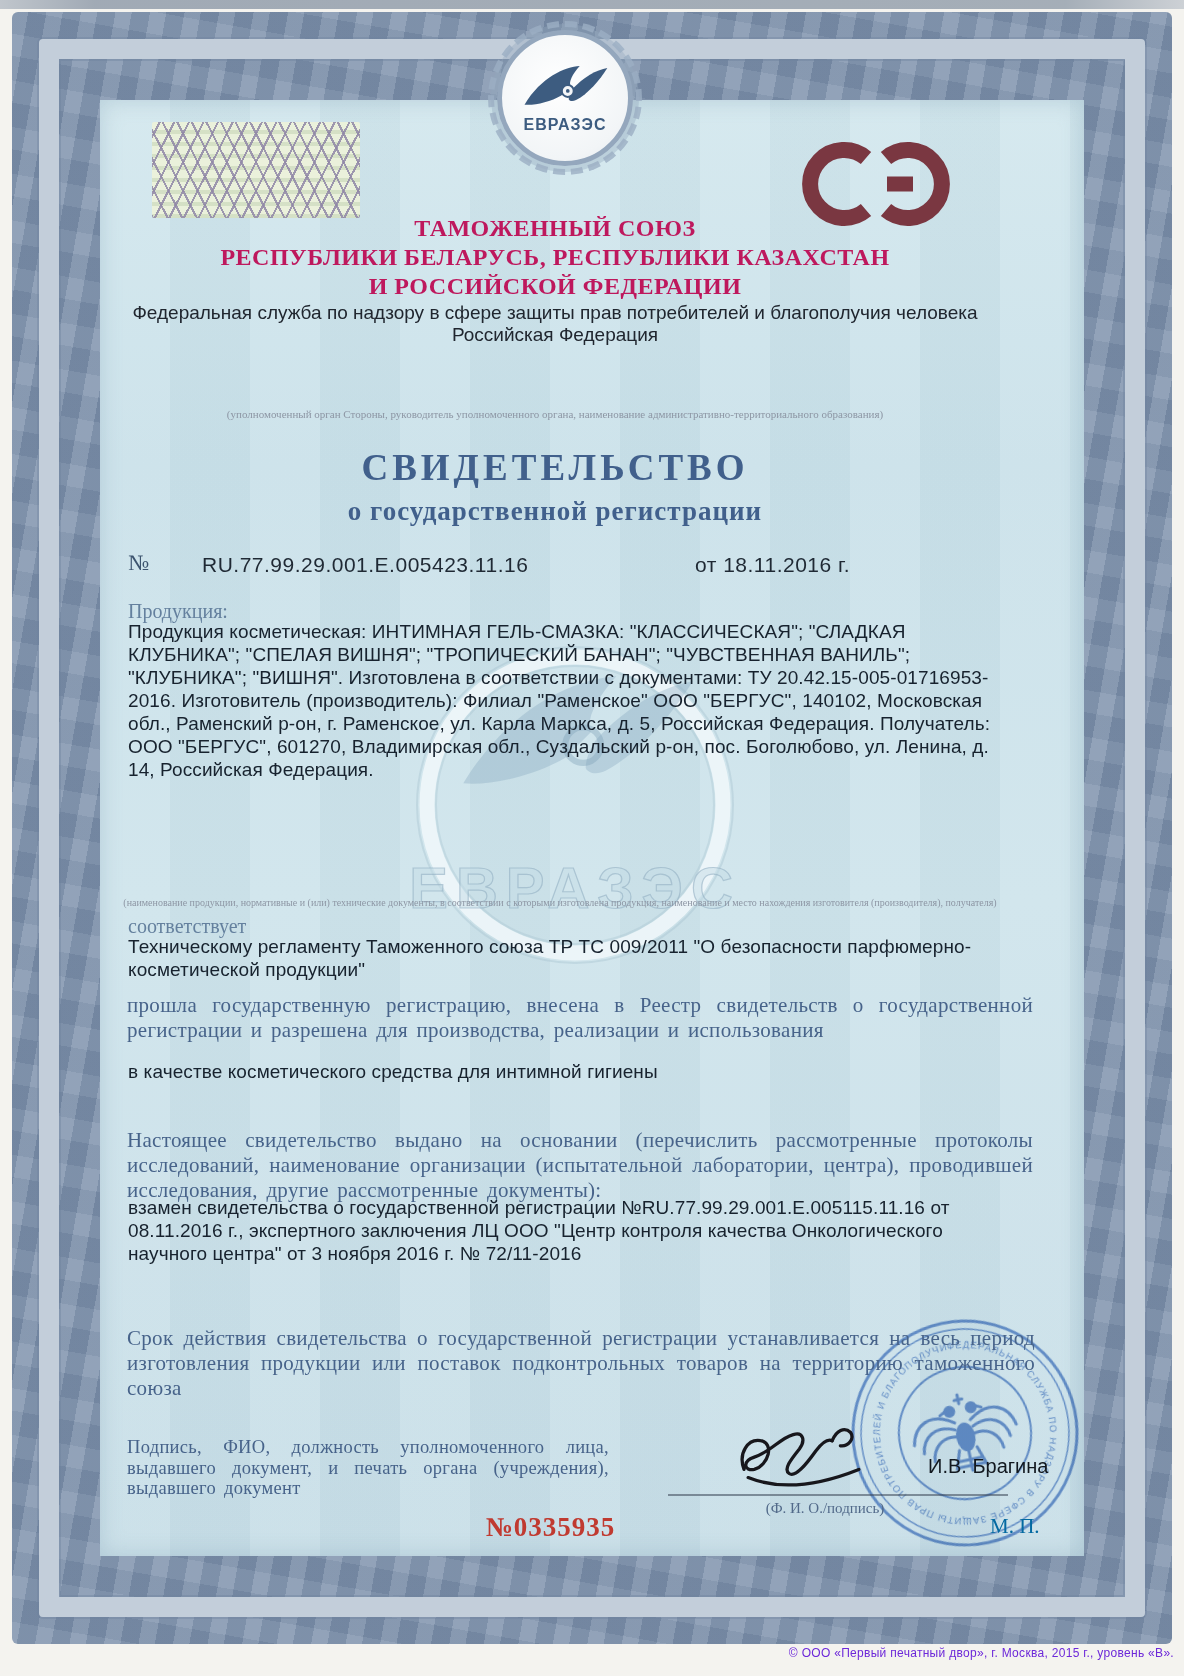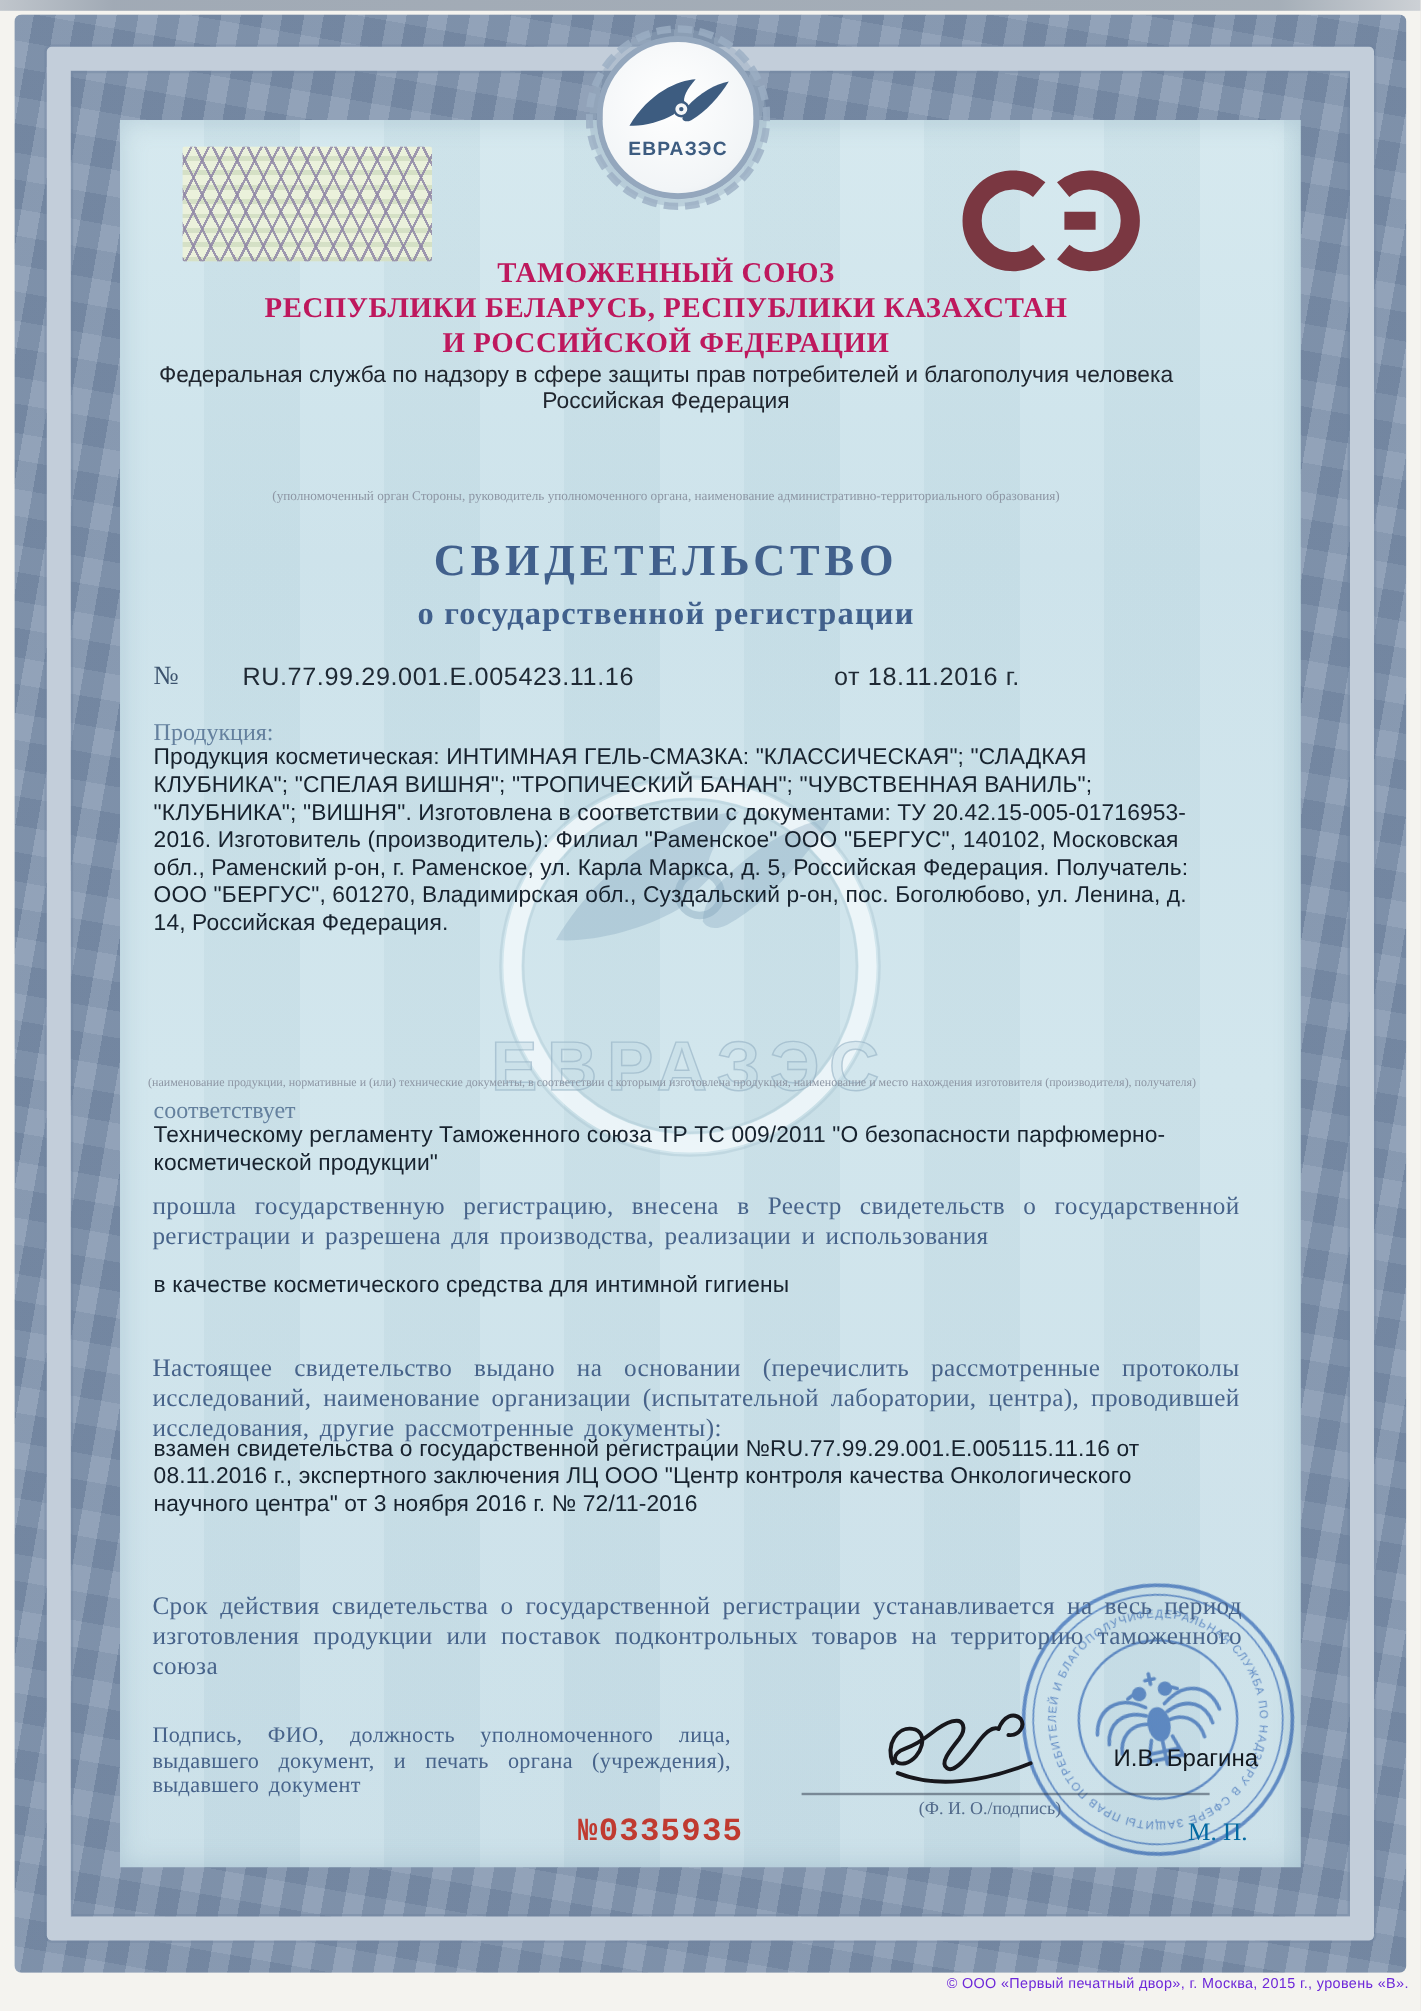"№0335935" .blank-num { font-family: Liberation Mono, monospace -> Liberation Serif, serif }
